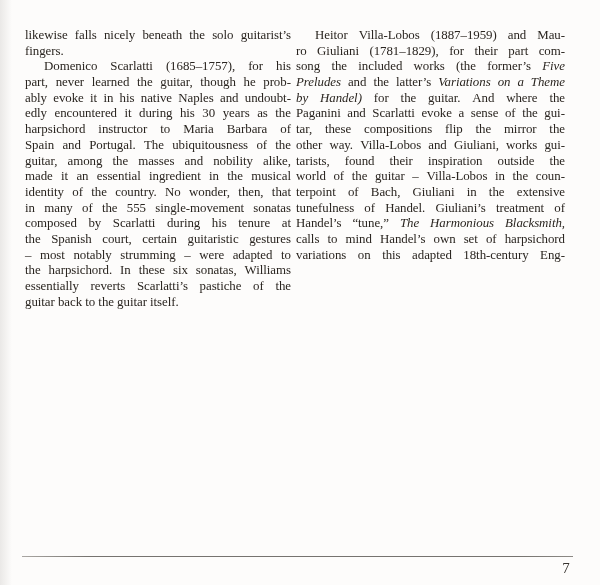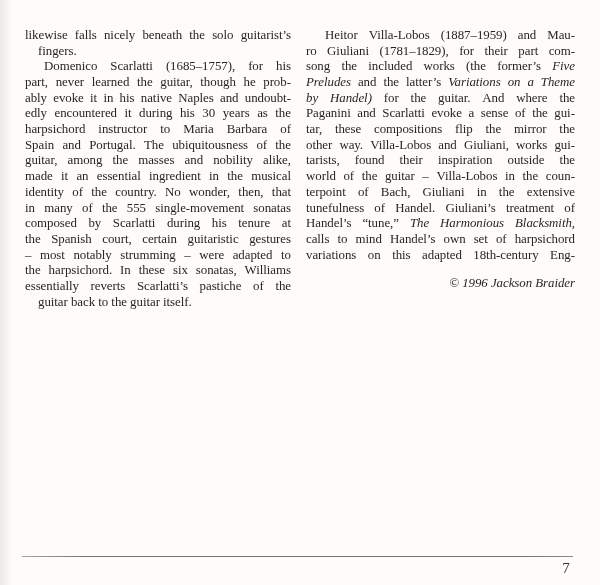"likewise" .line { align-items: flex-end -> center }
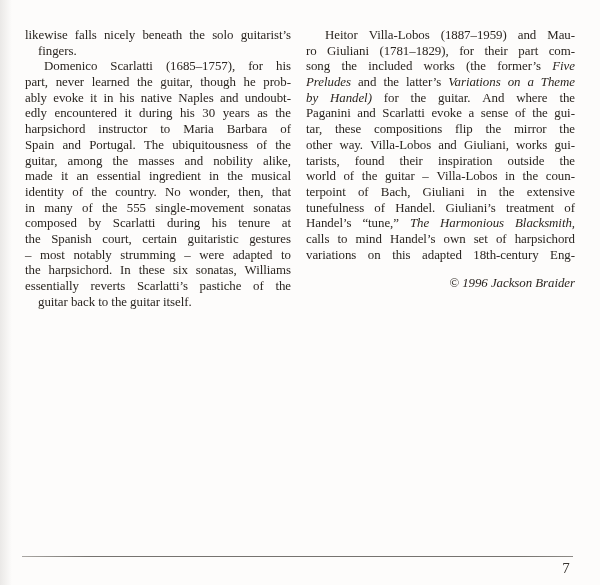"Heitor" #col-right { left: 306px -> 296px }
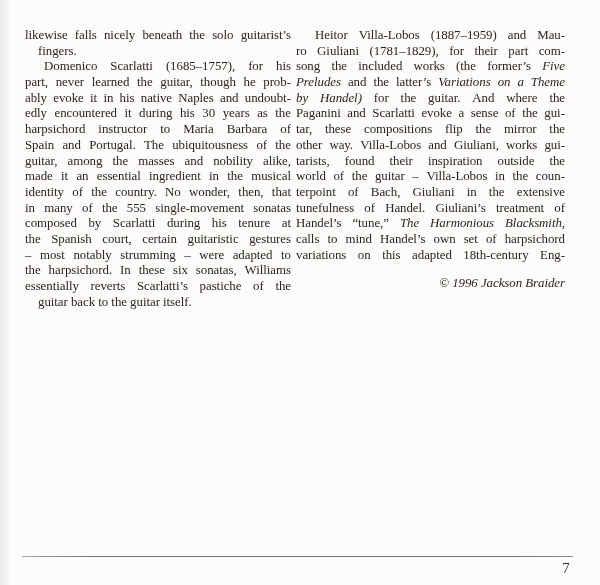"fingers." .line.end { margin-left: 13px -> none }
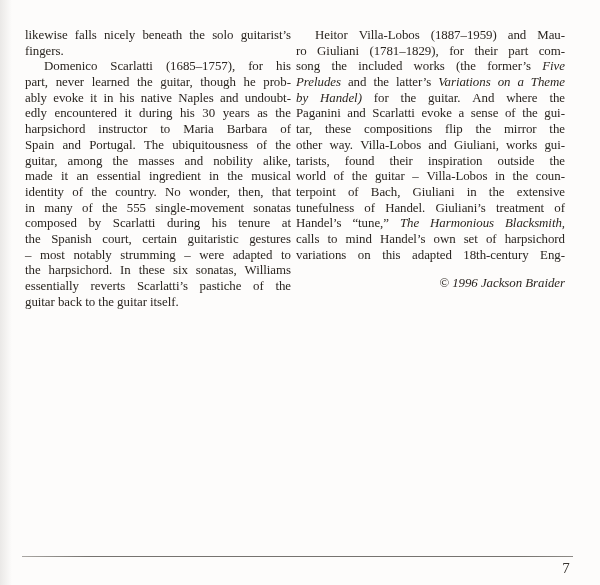"© 1996 Jackson Braider" div.line { html: <div><span>© 1996 Jackson Braider</span></div> -> none }
